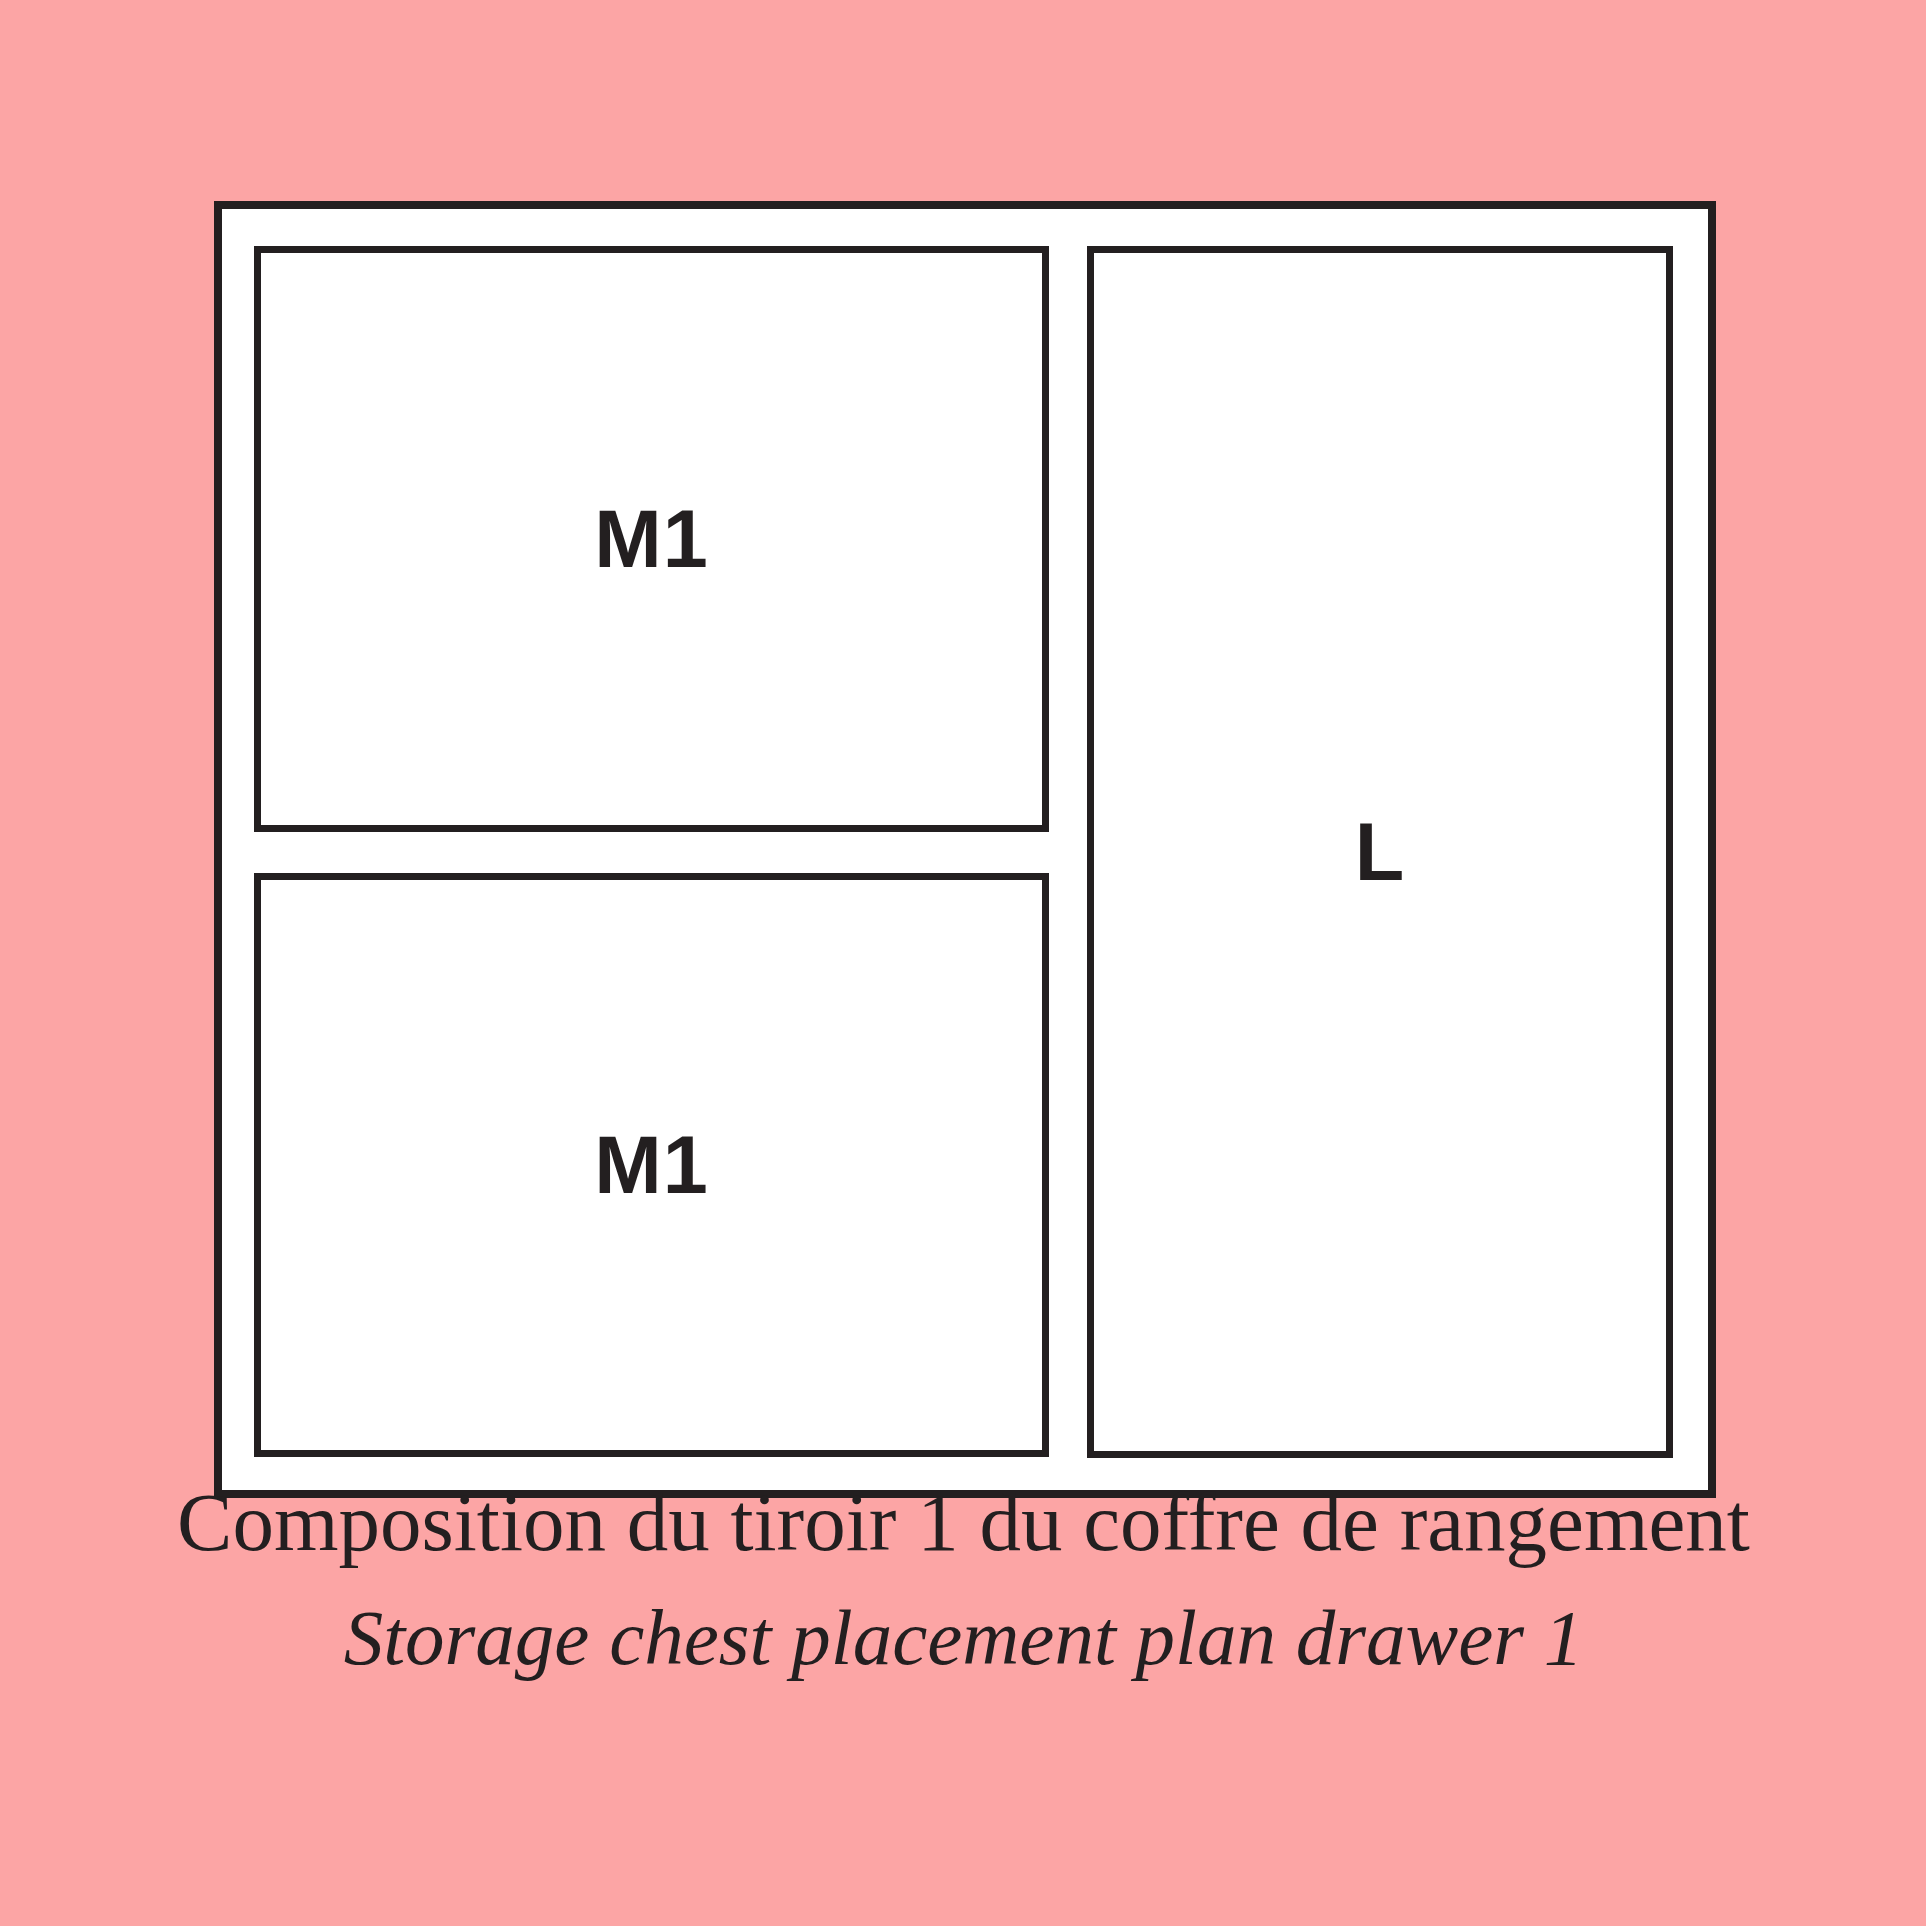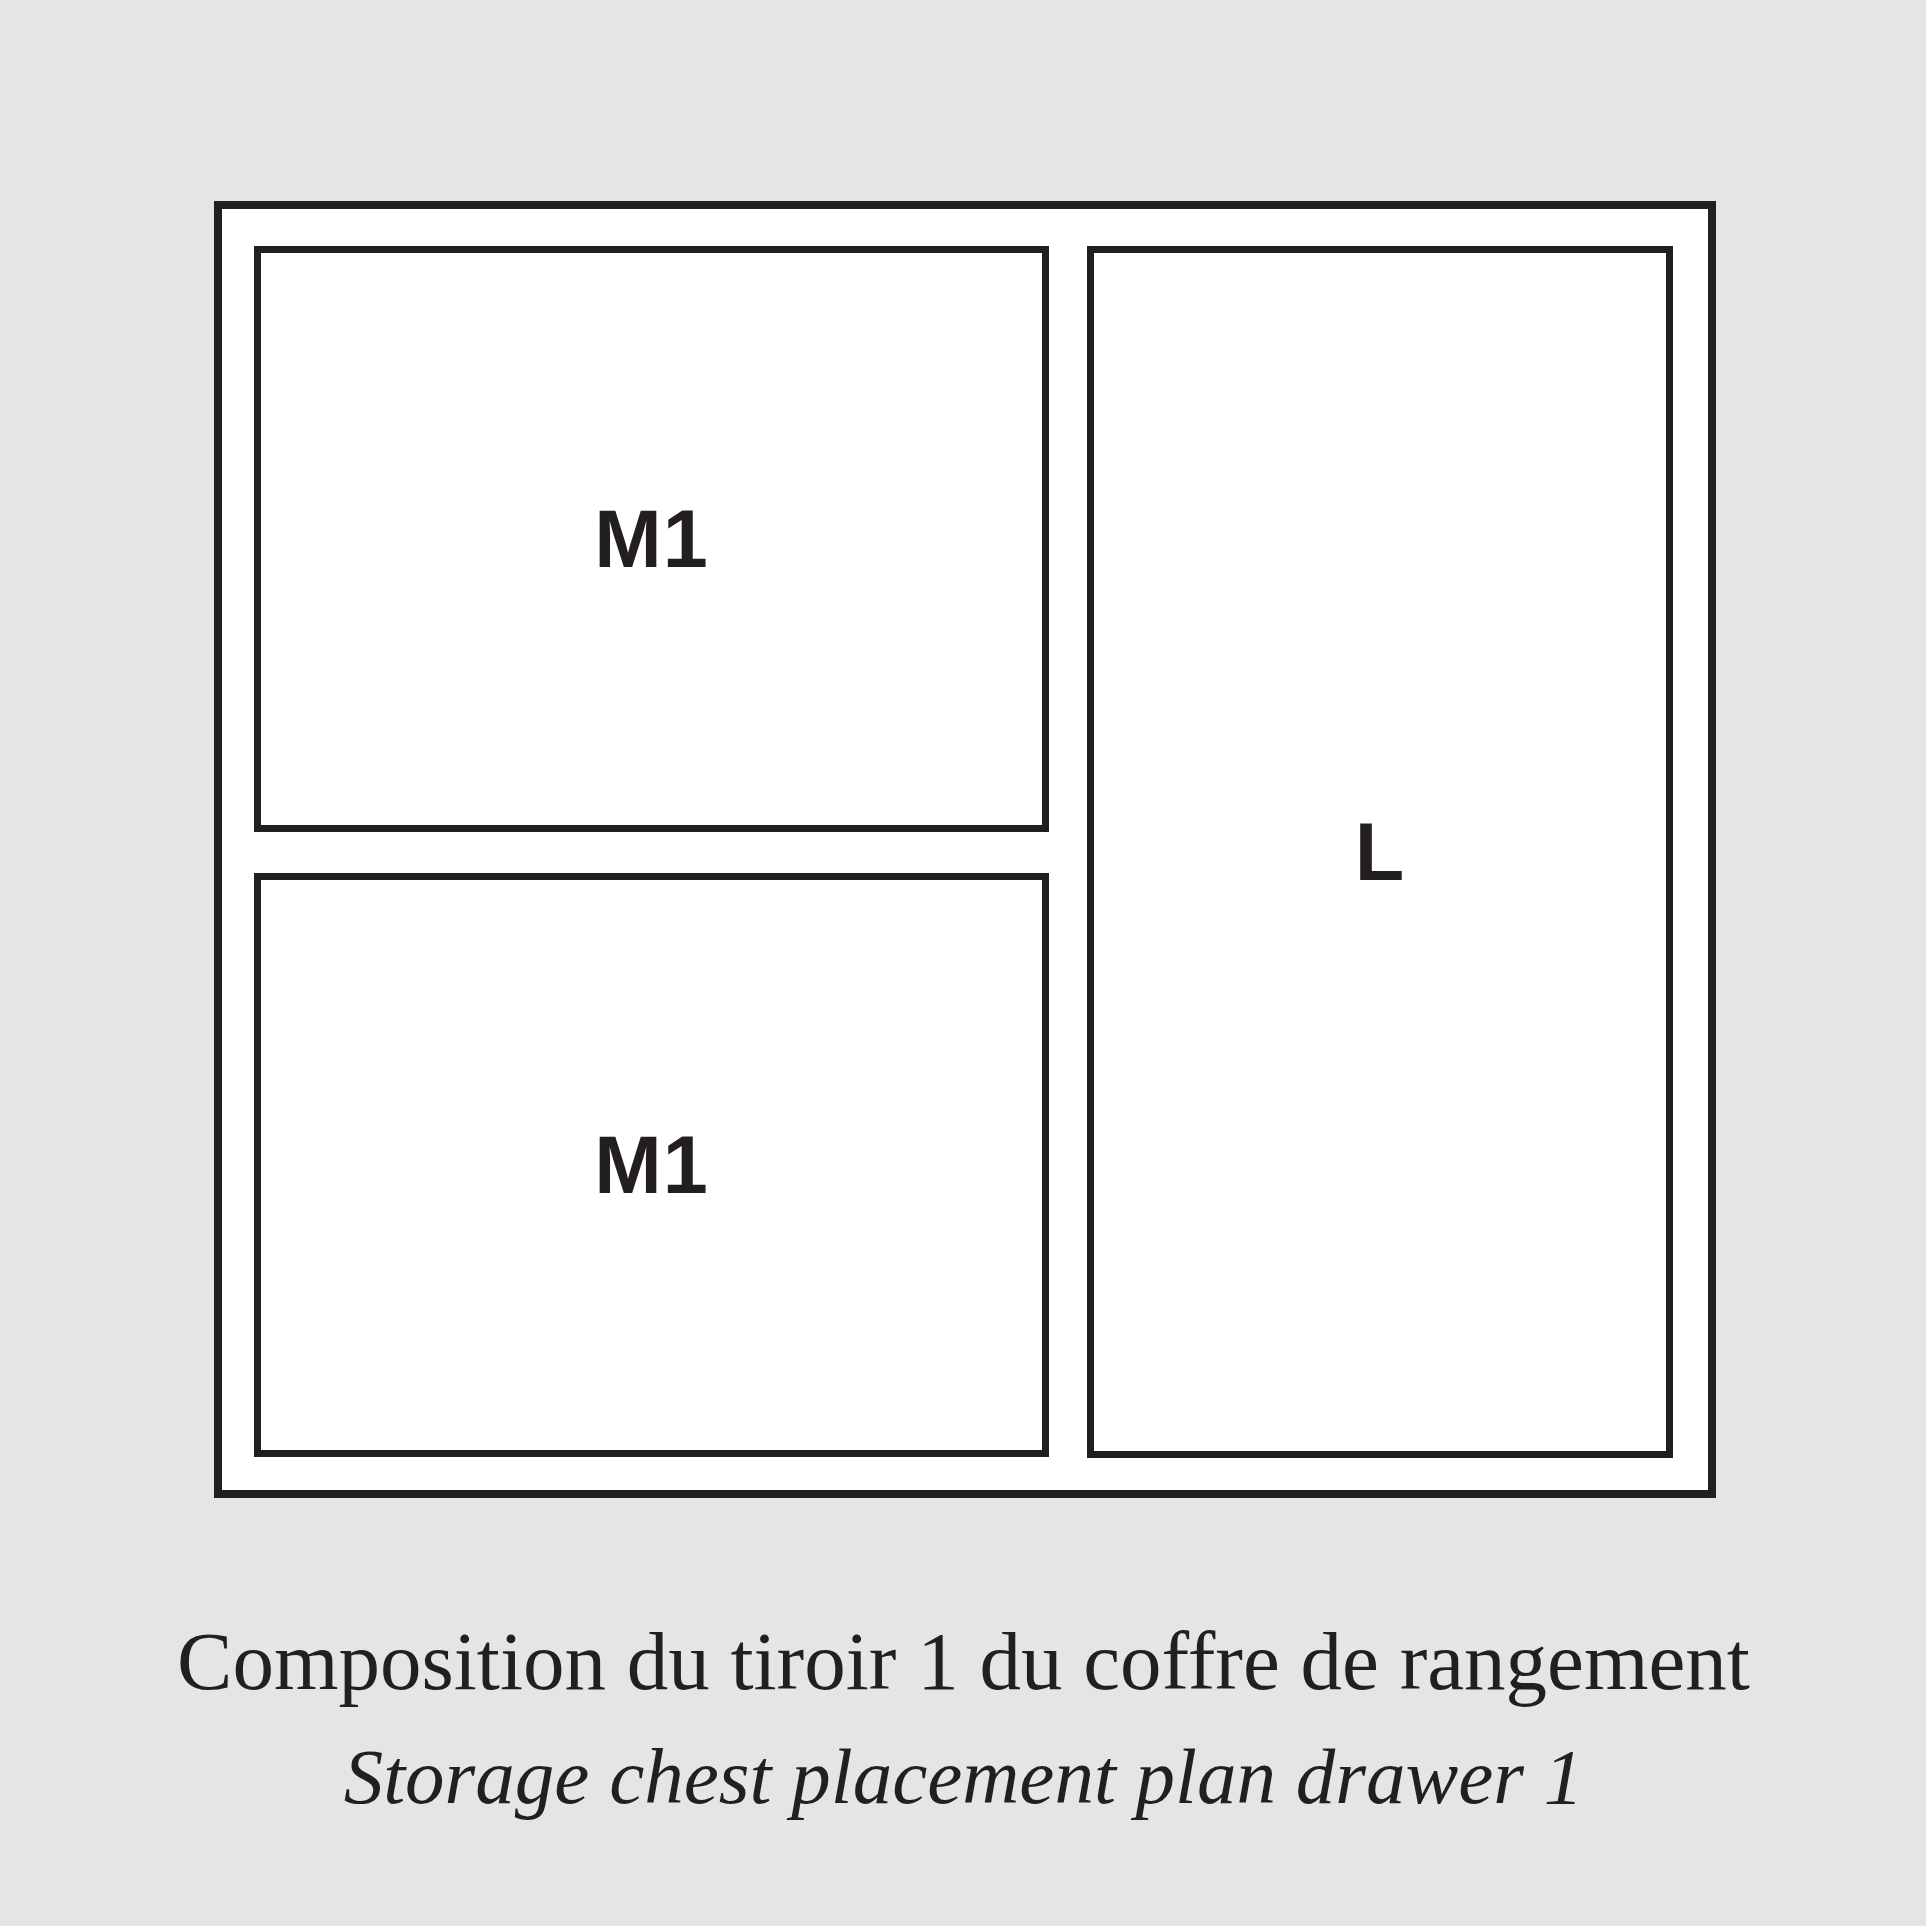"M1" .canvas { background: #e5e5e5 -> #fca5a5 }
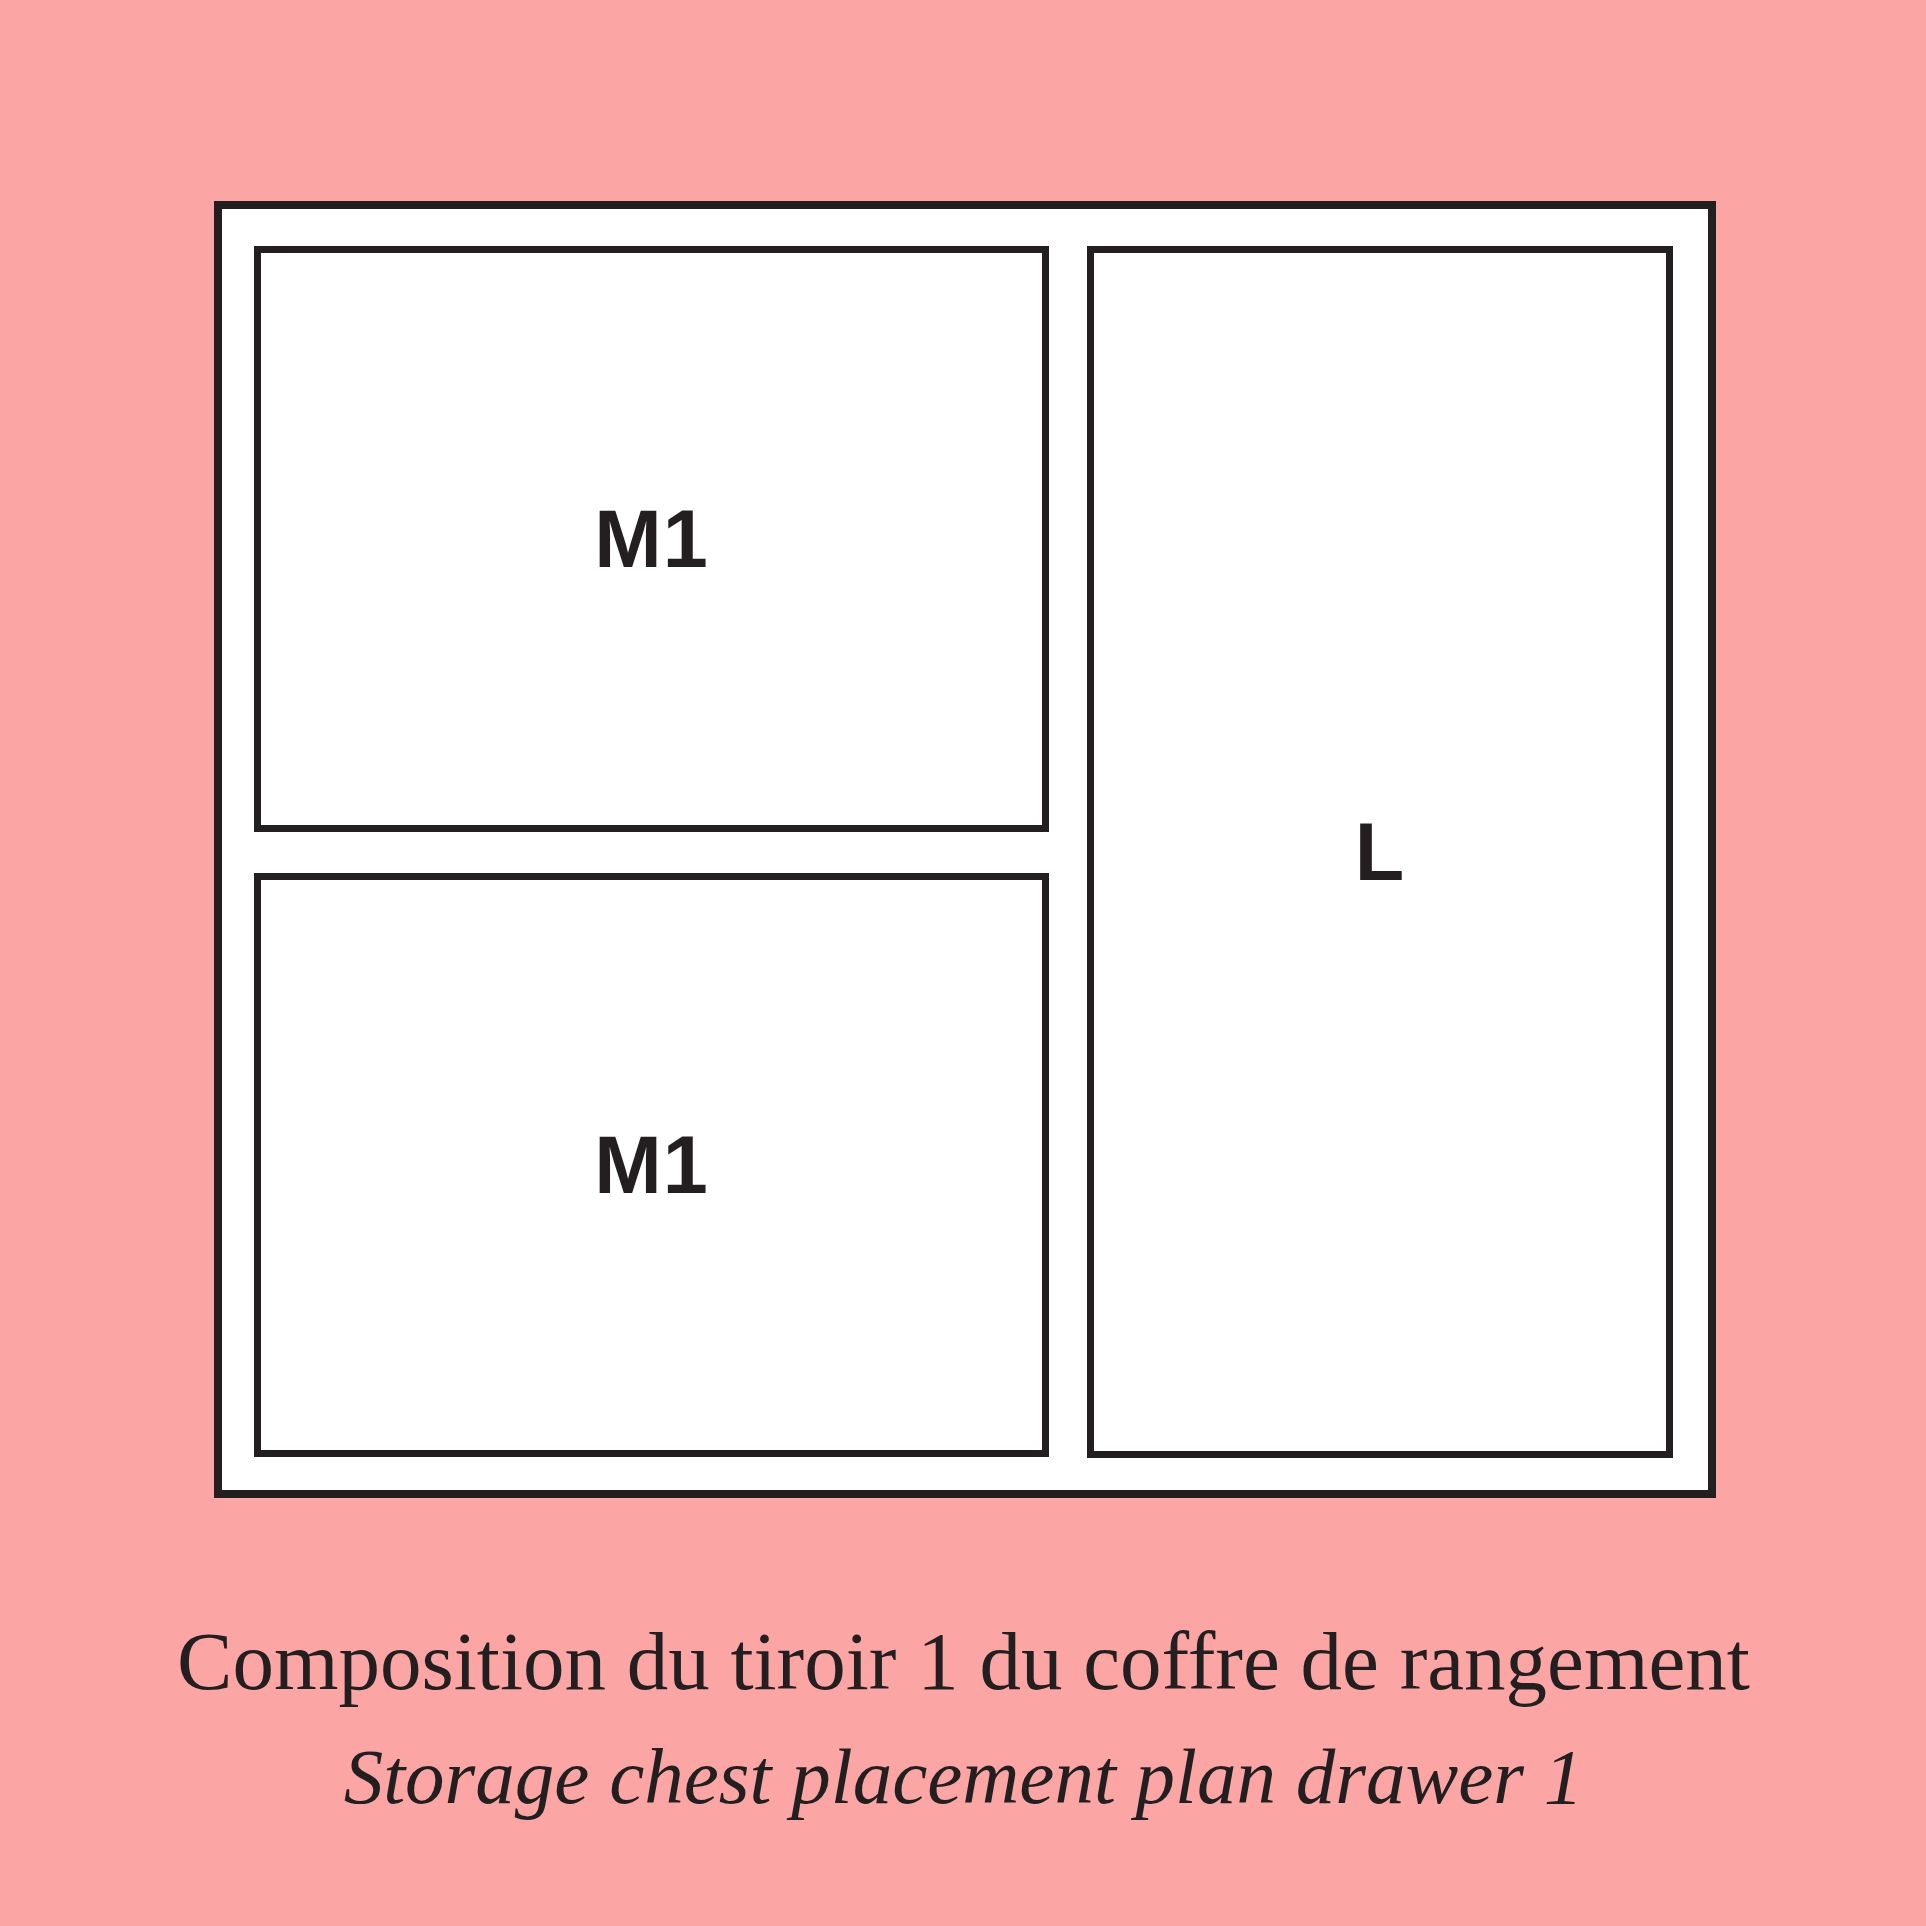"Composition du tiroir 1 du" .caption { top: 1620px -> 1481px }
